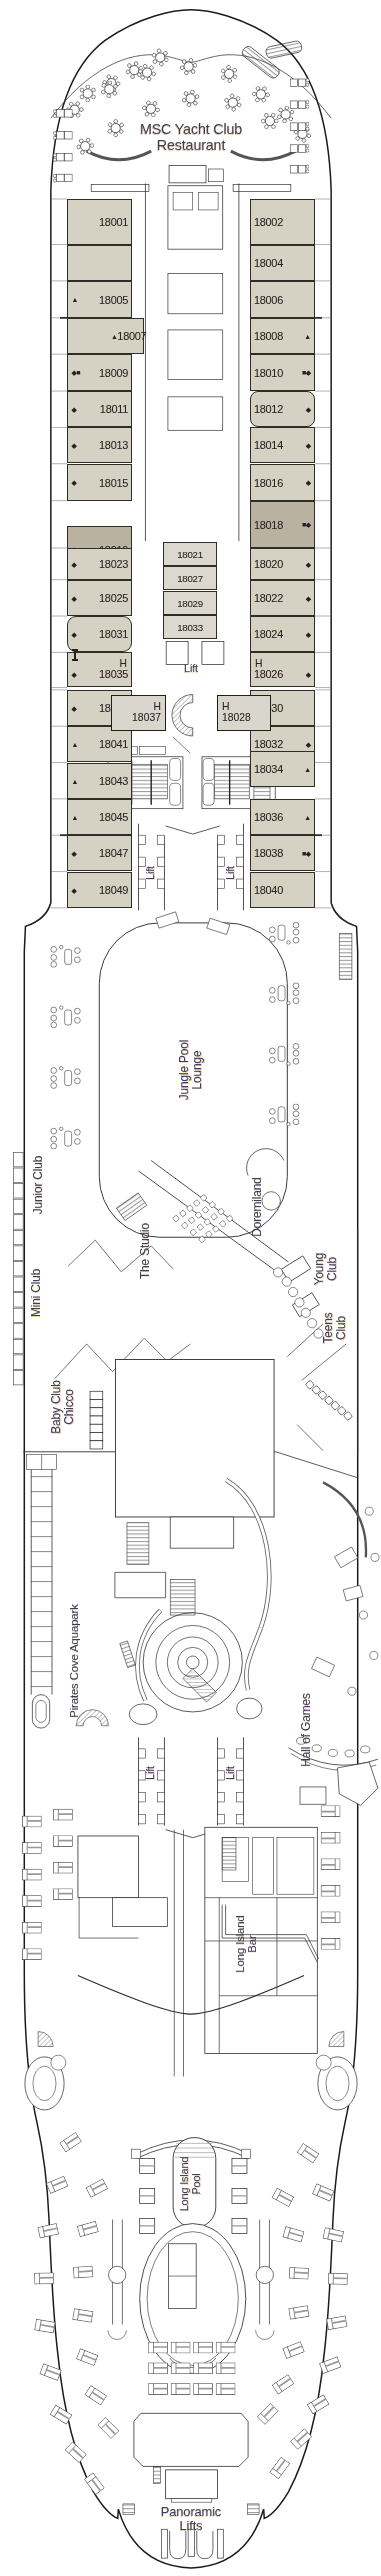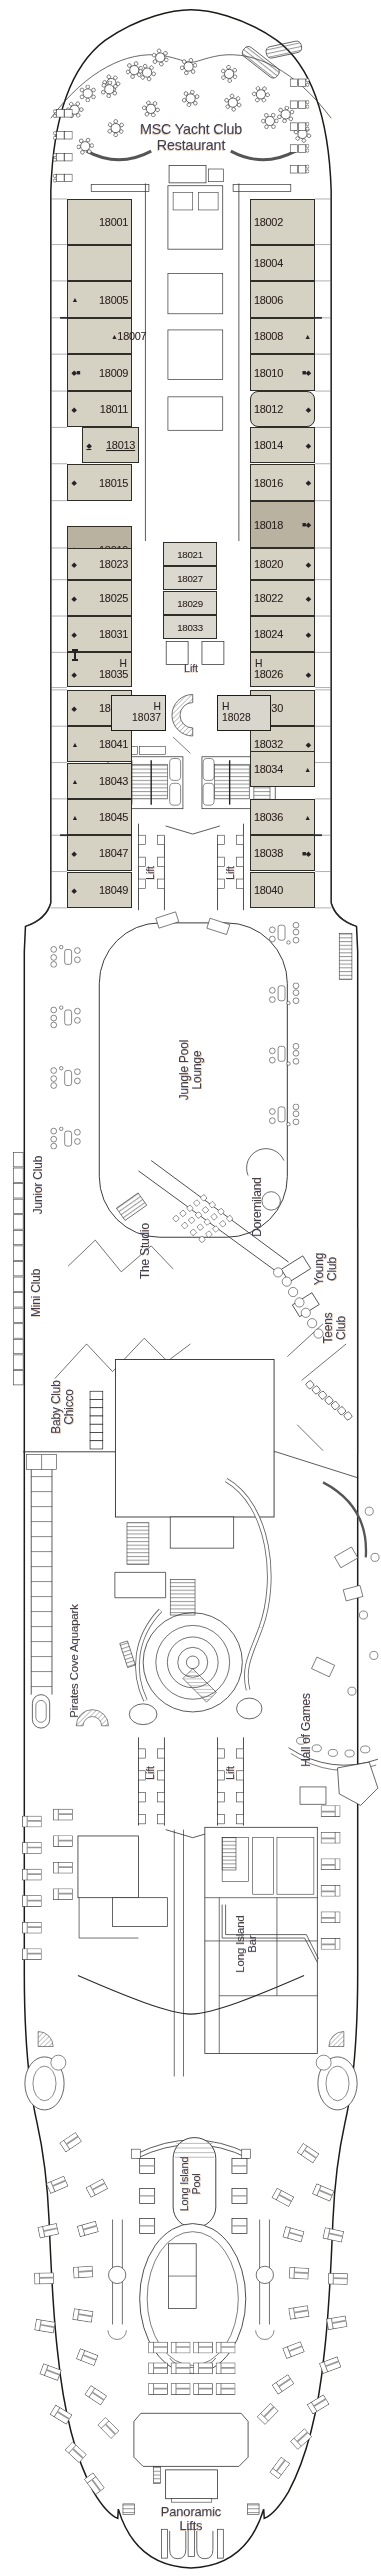"18007" div.cabin { width: 65px -> 77px }
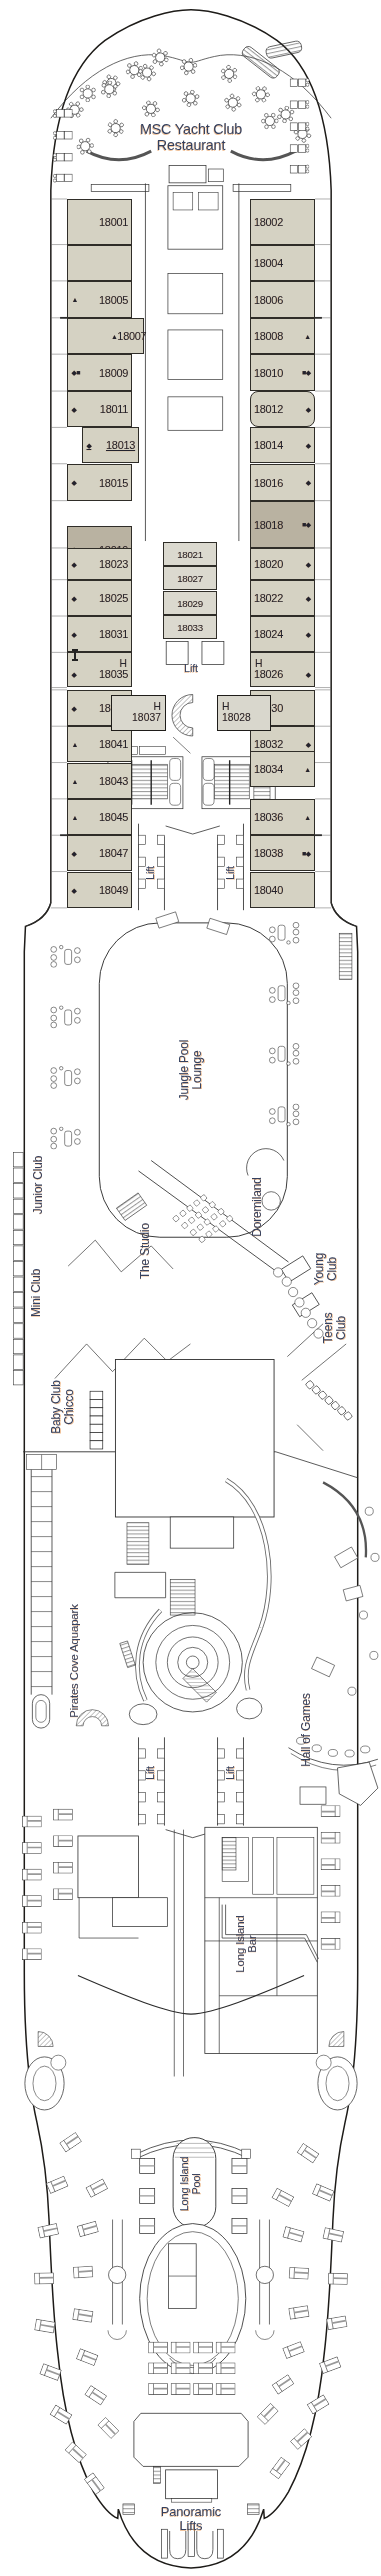"18013" div.cabin { left: 82px -> 67px; text-decoration: underline -> none; width: 57px -> 65px }
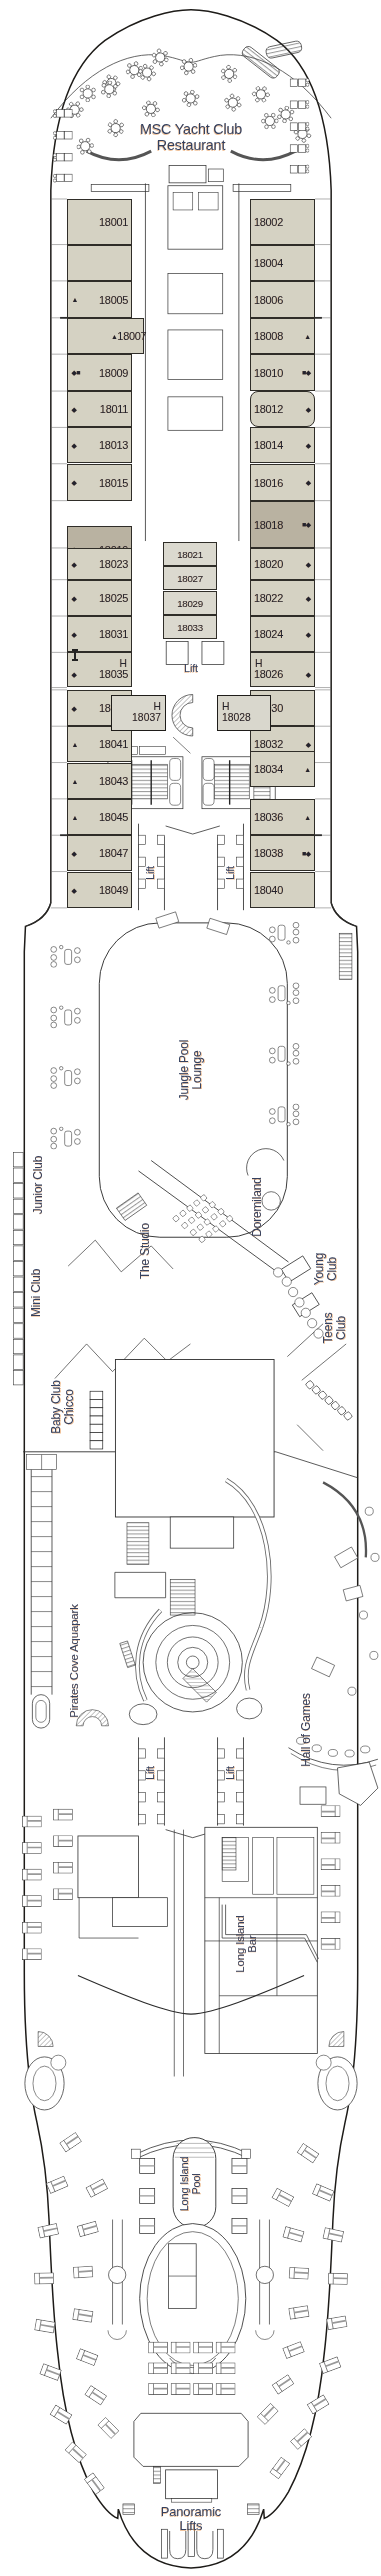"18031" div.cabin { border-radius: none -> 9px }
